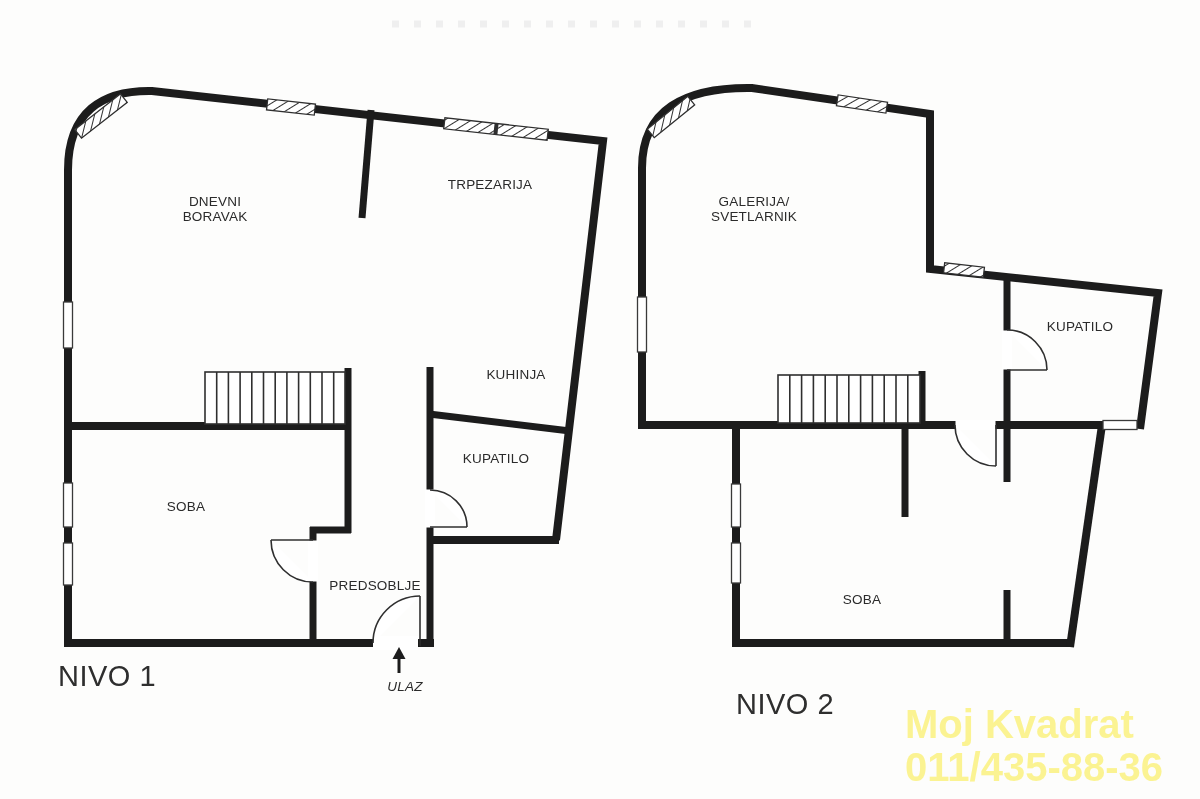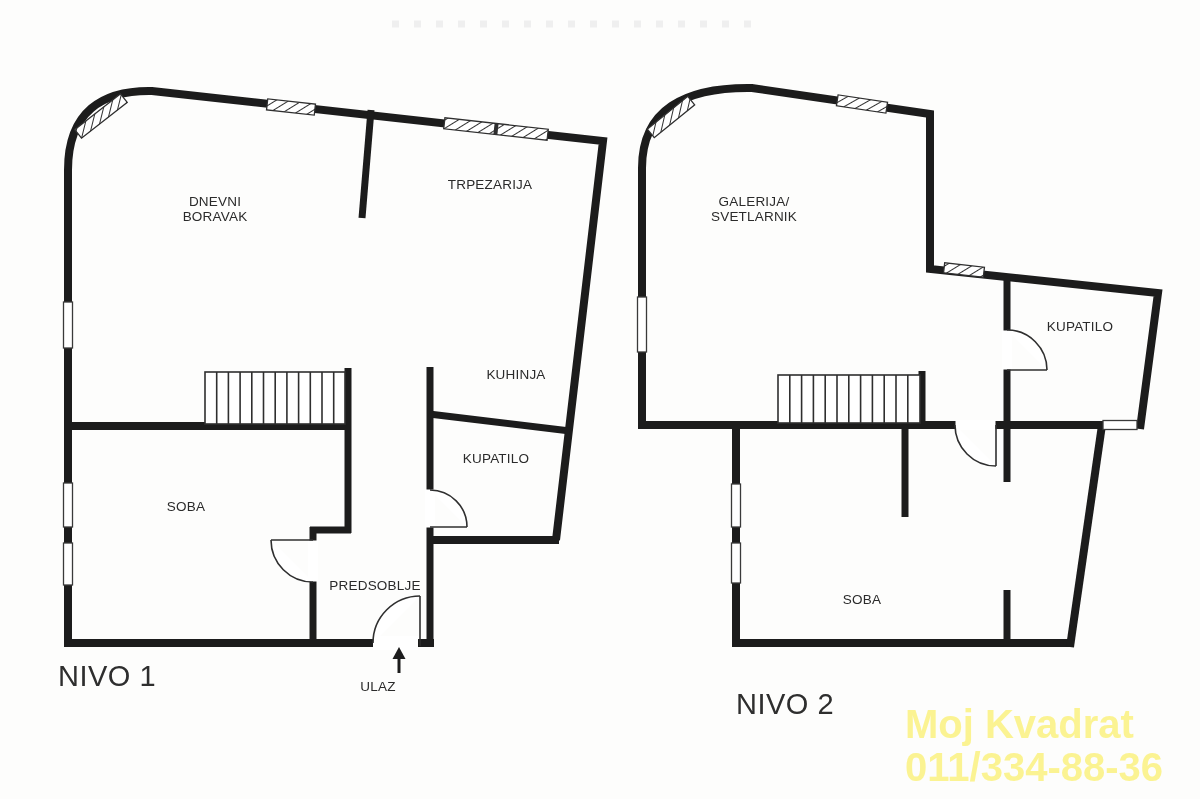"ULAZ" div.room-label { font-style: none -> italic; left: 378px -> 405px }
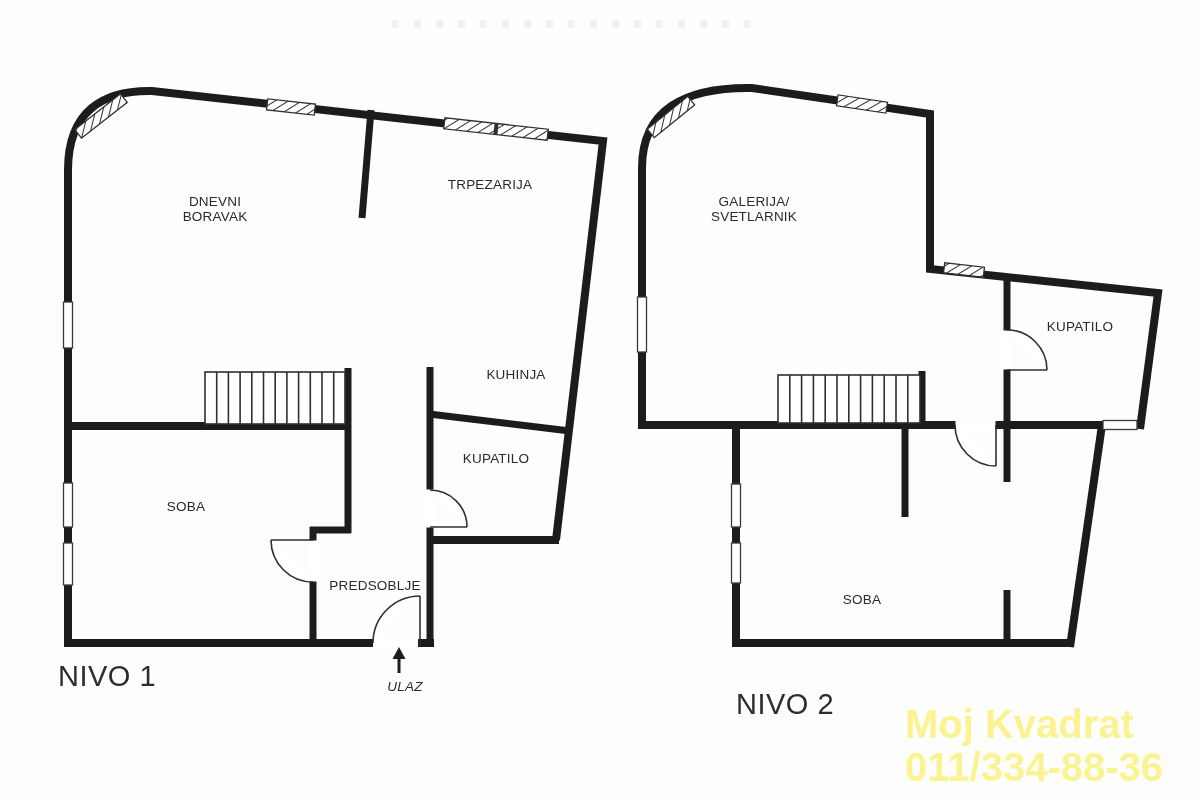"011/334-88-36" div { text: 011/334-88-36 -> 011/435-88-36 }
